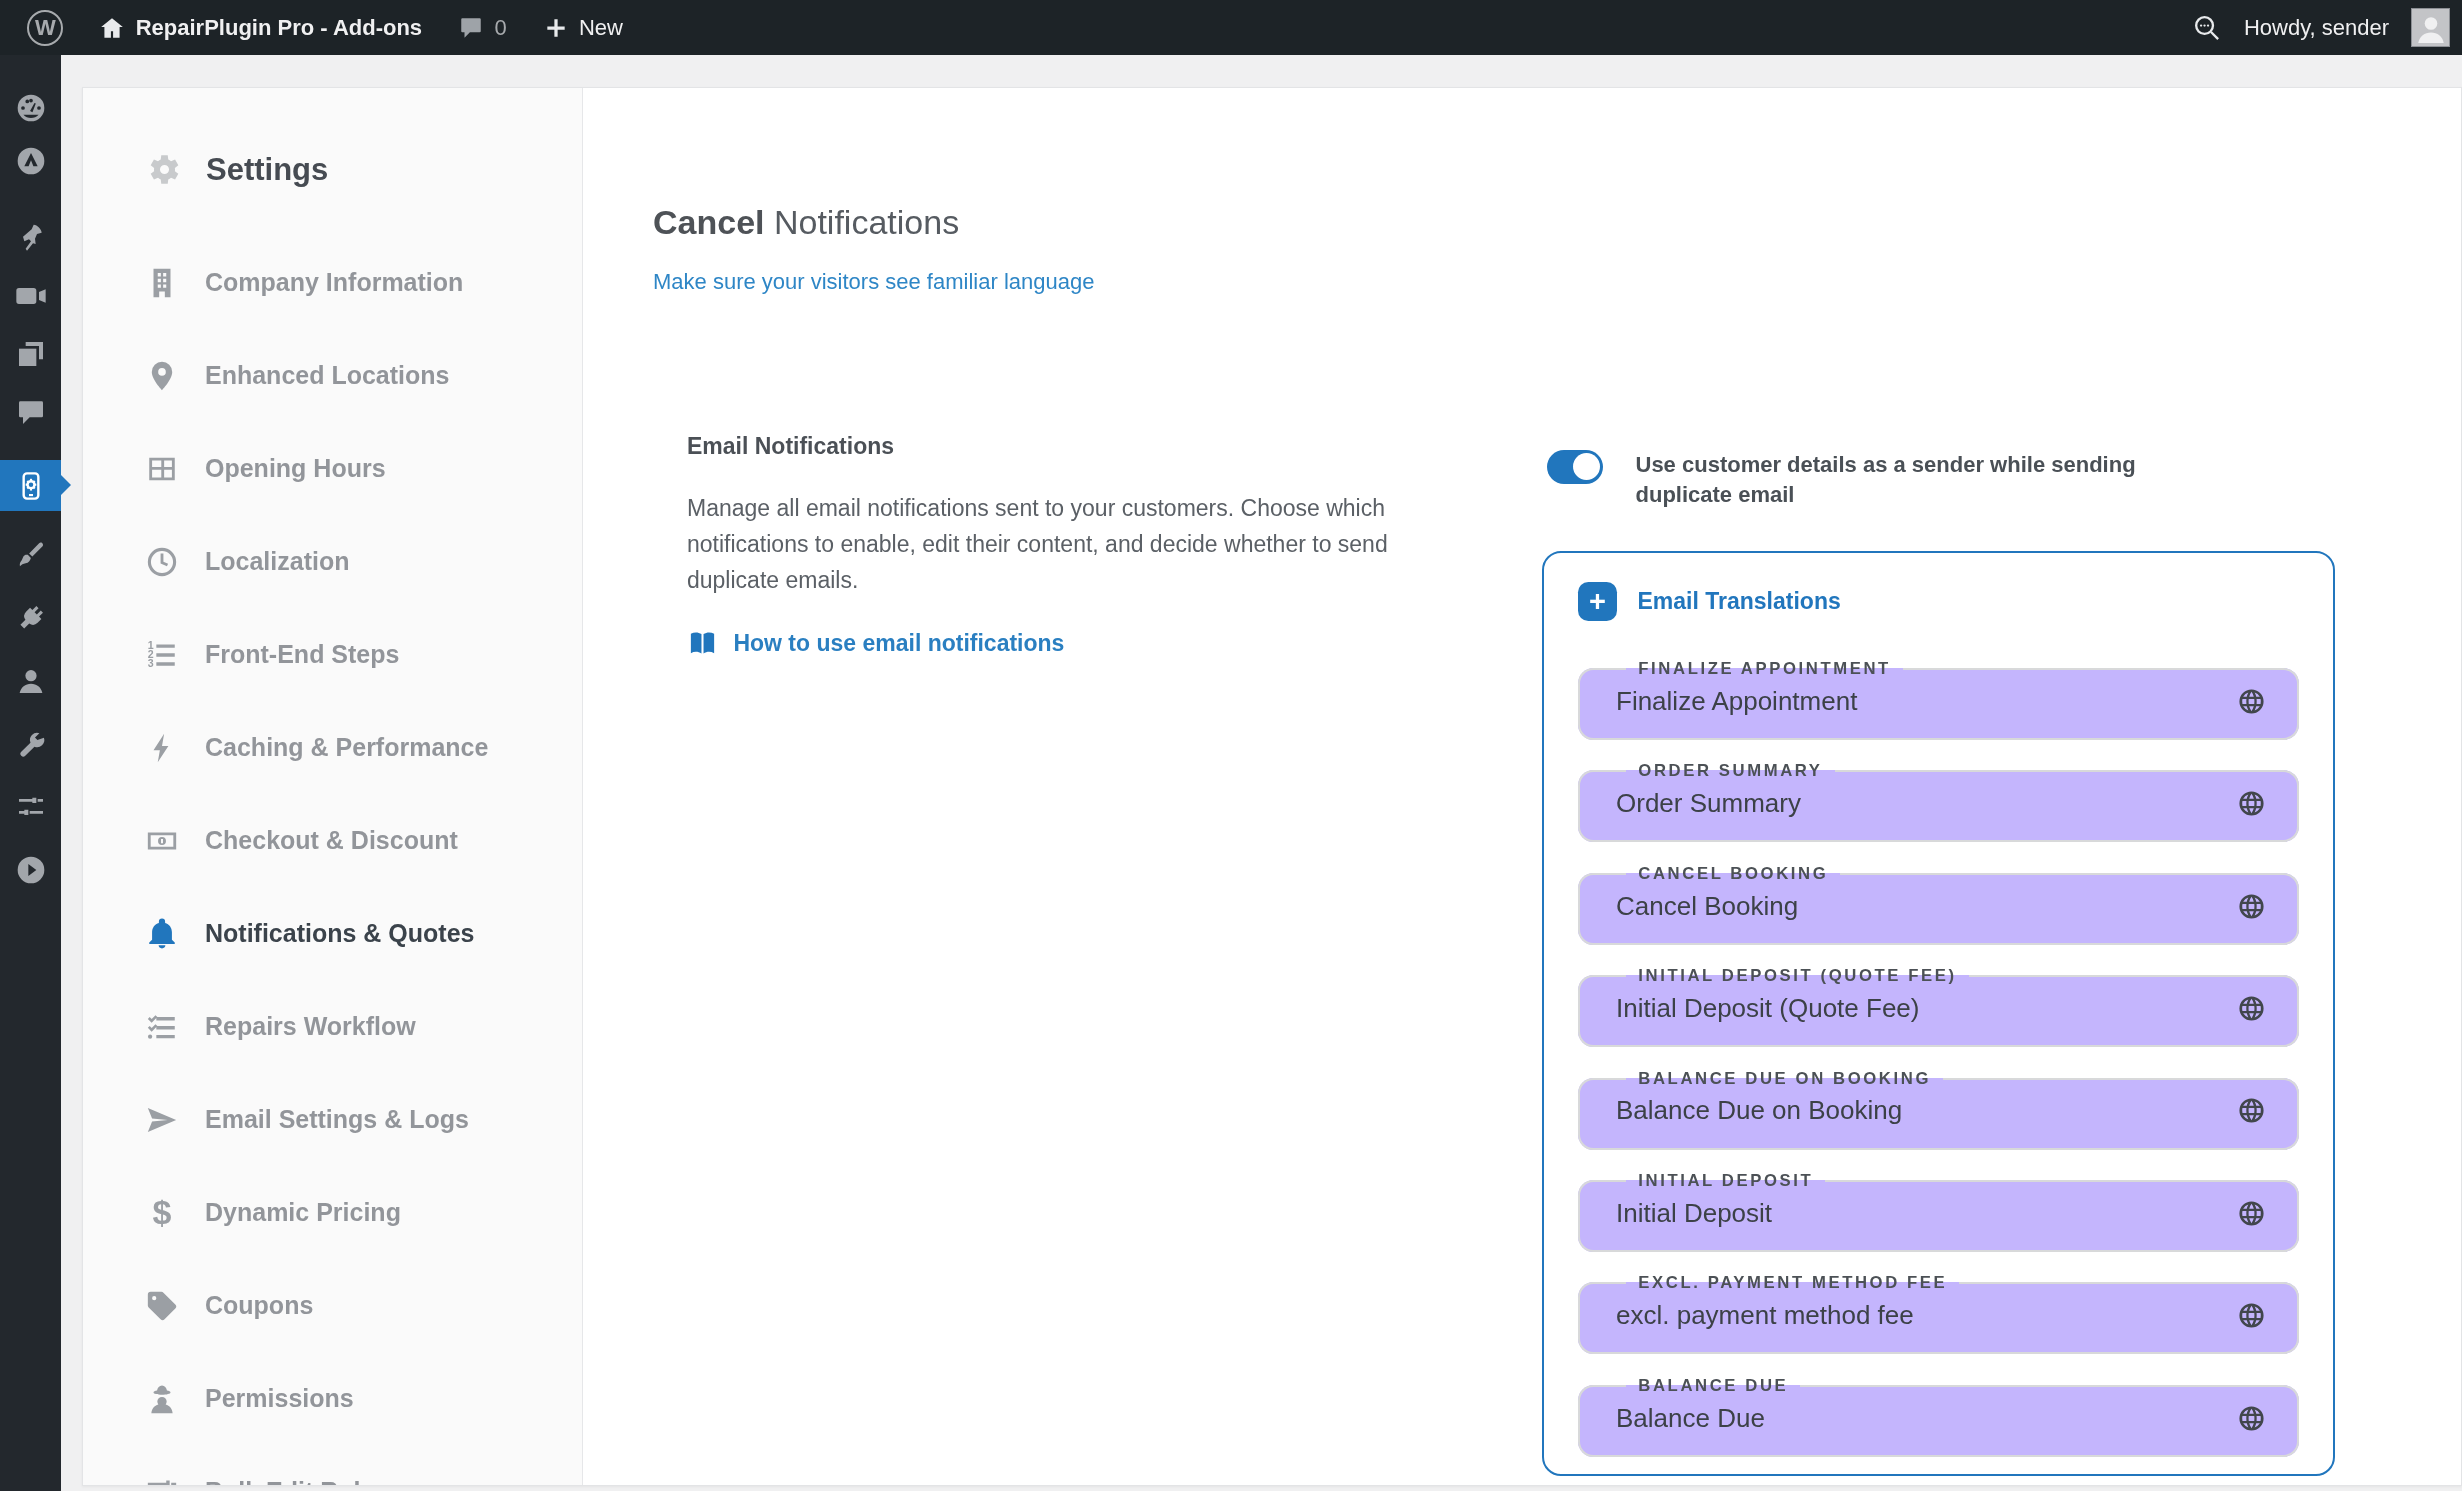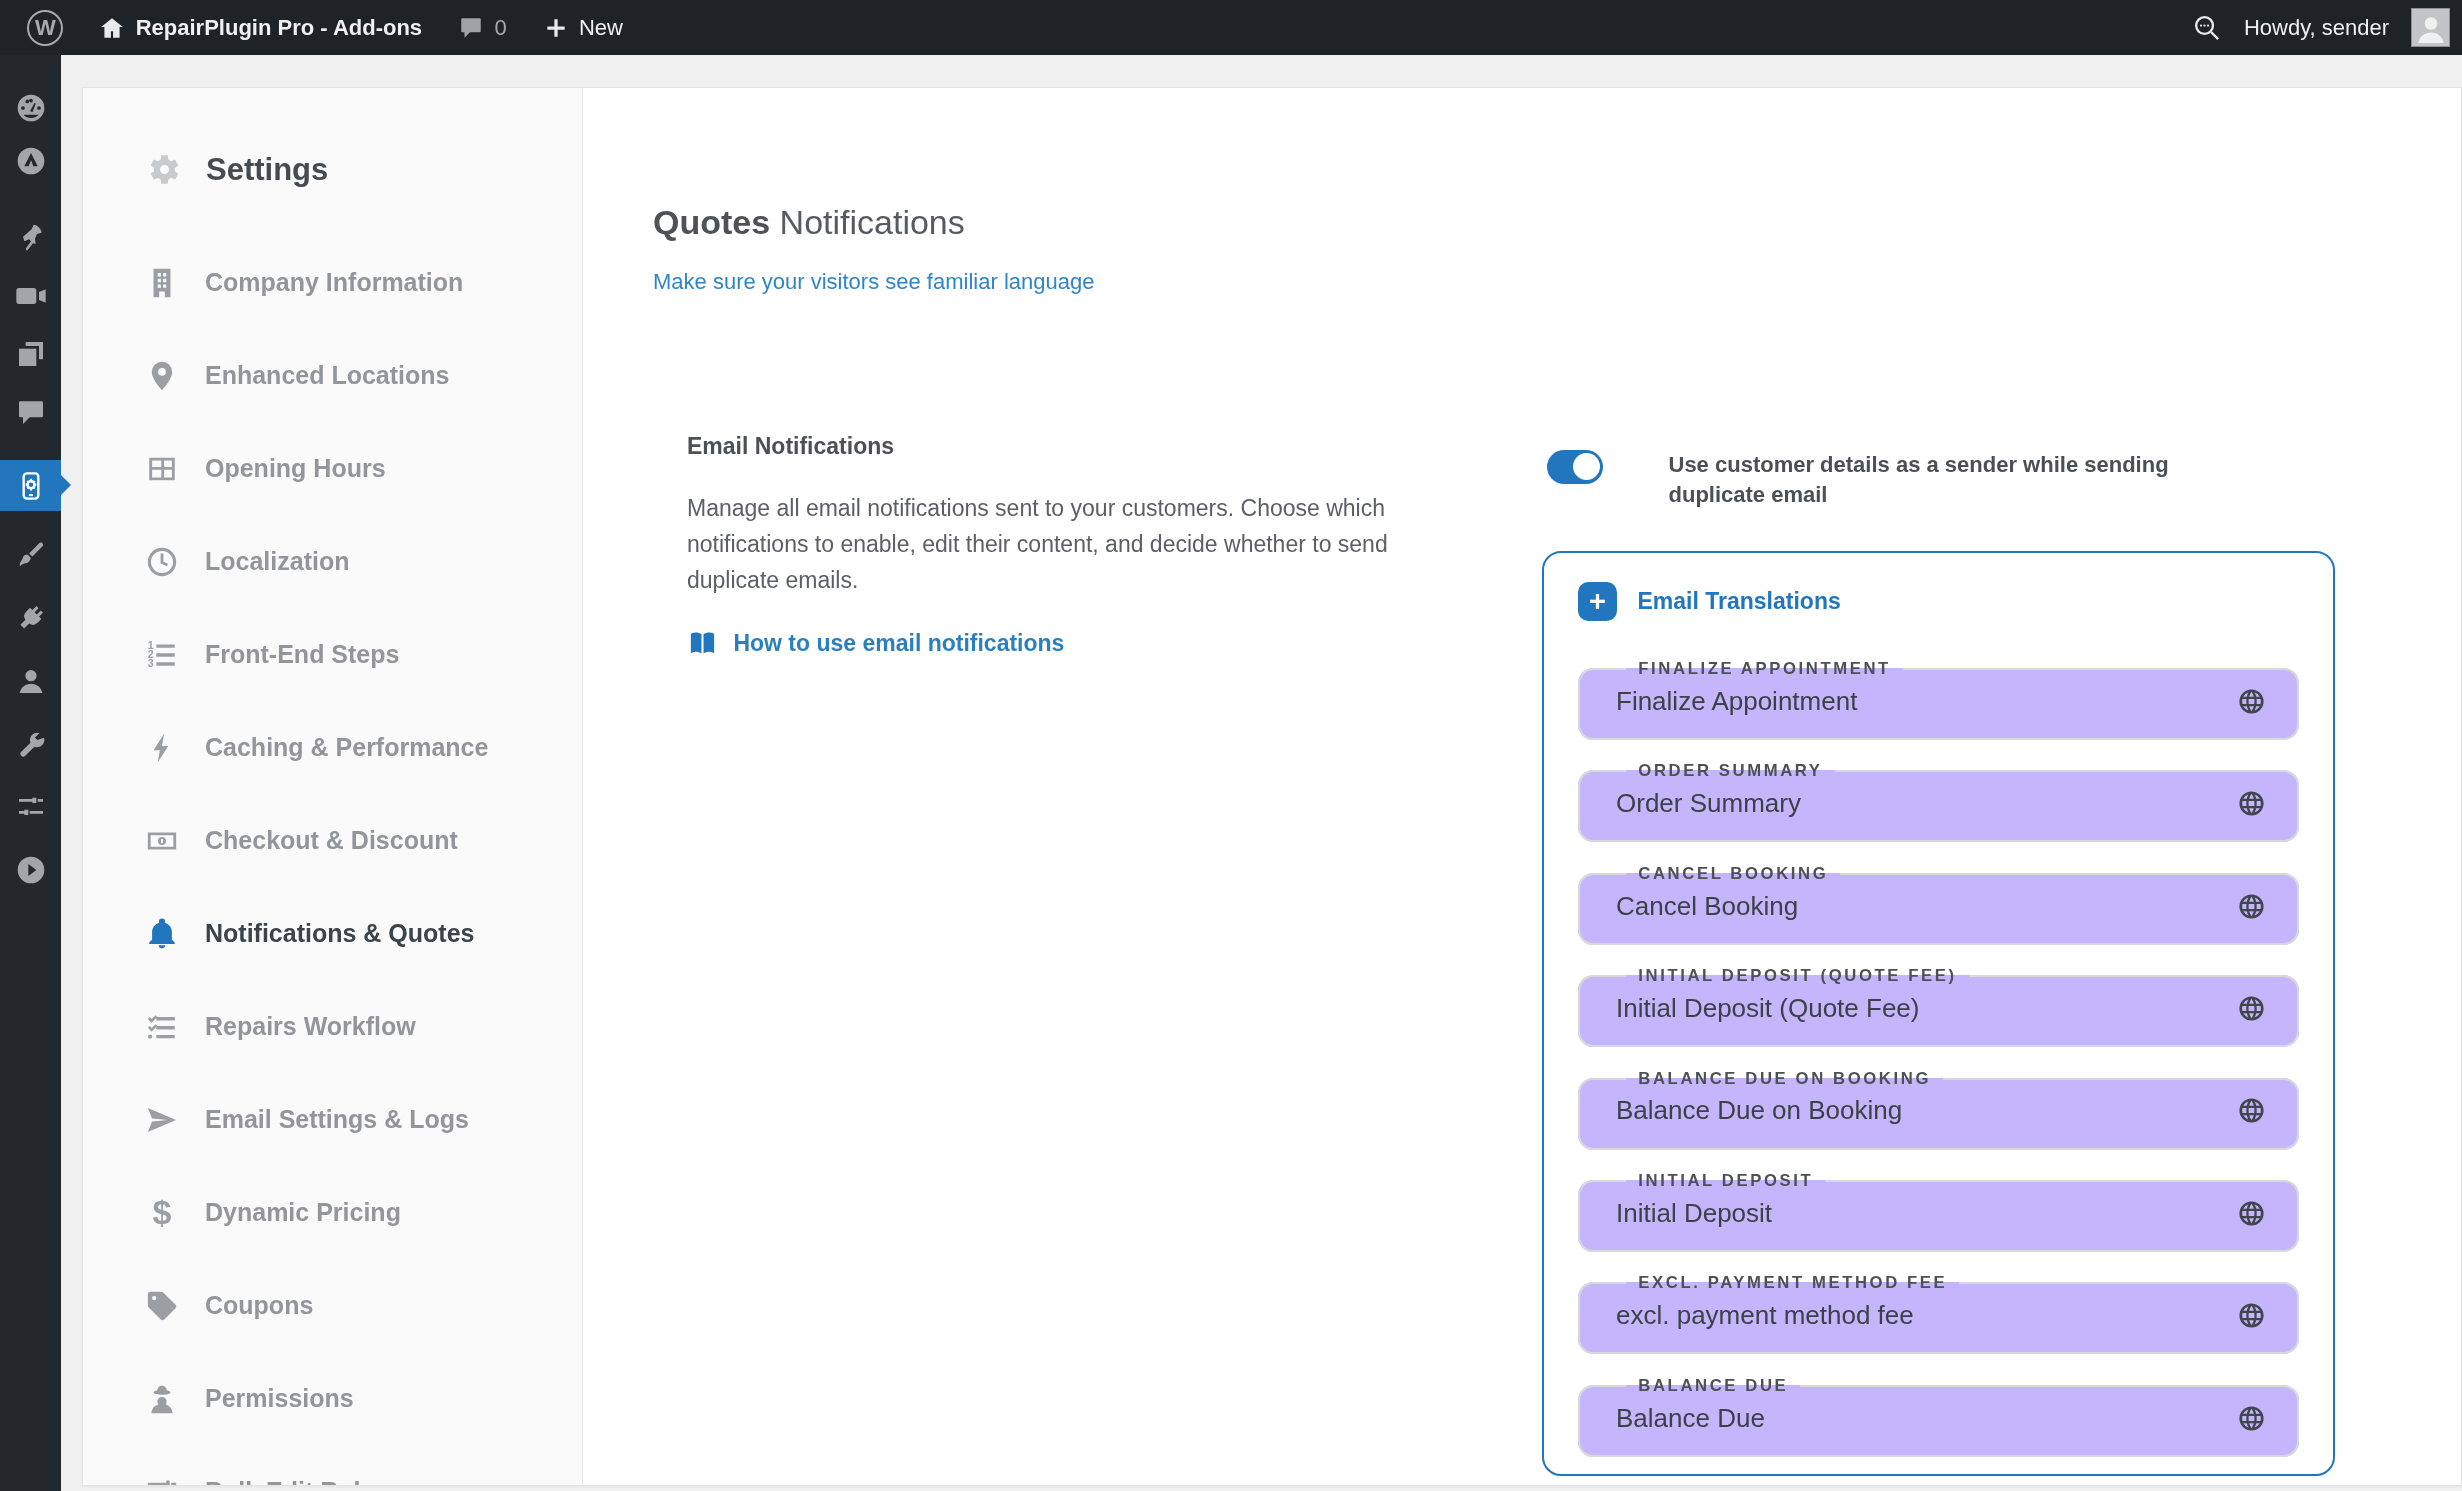"Quotes" b { text: Quotes -> Cancel }
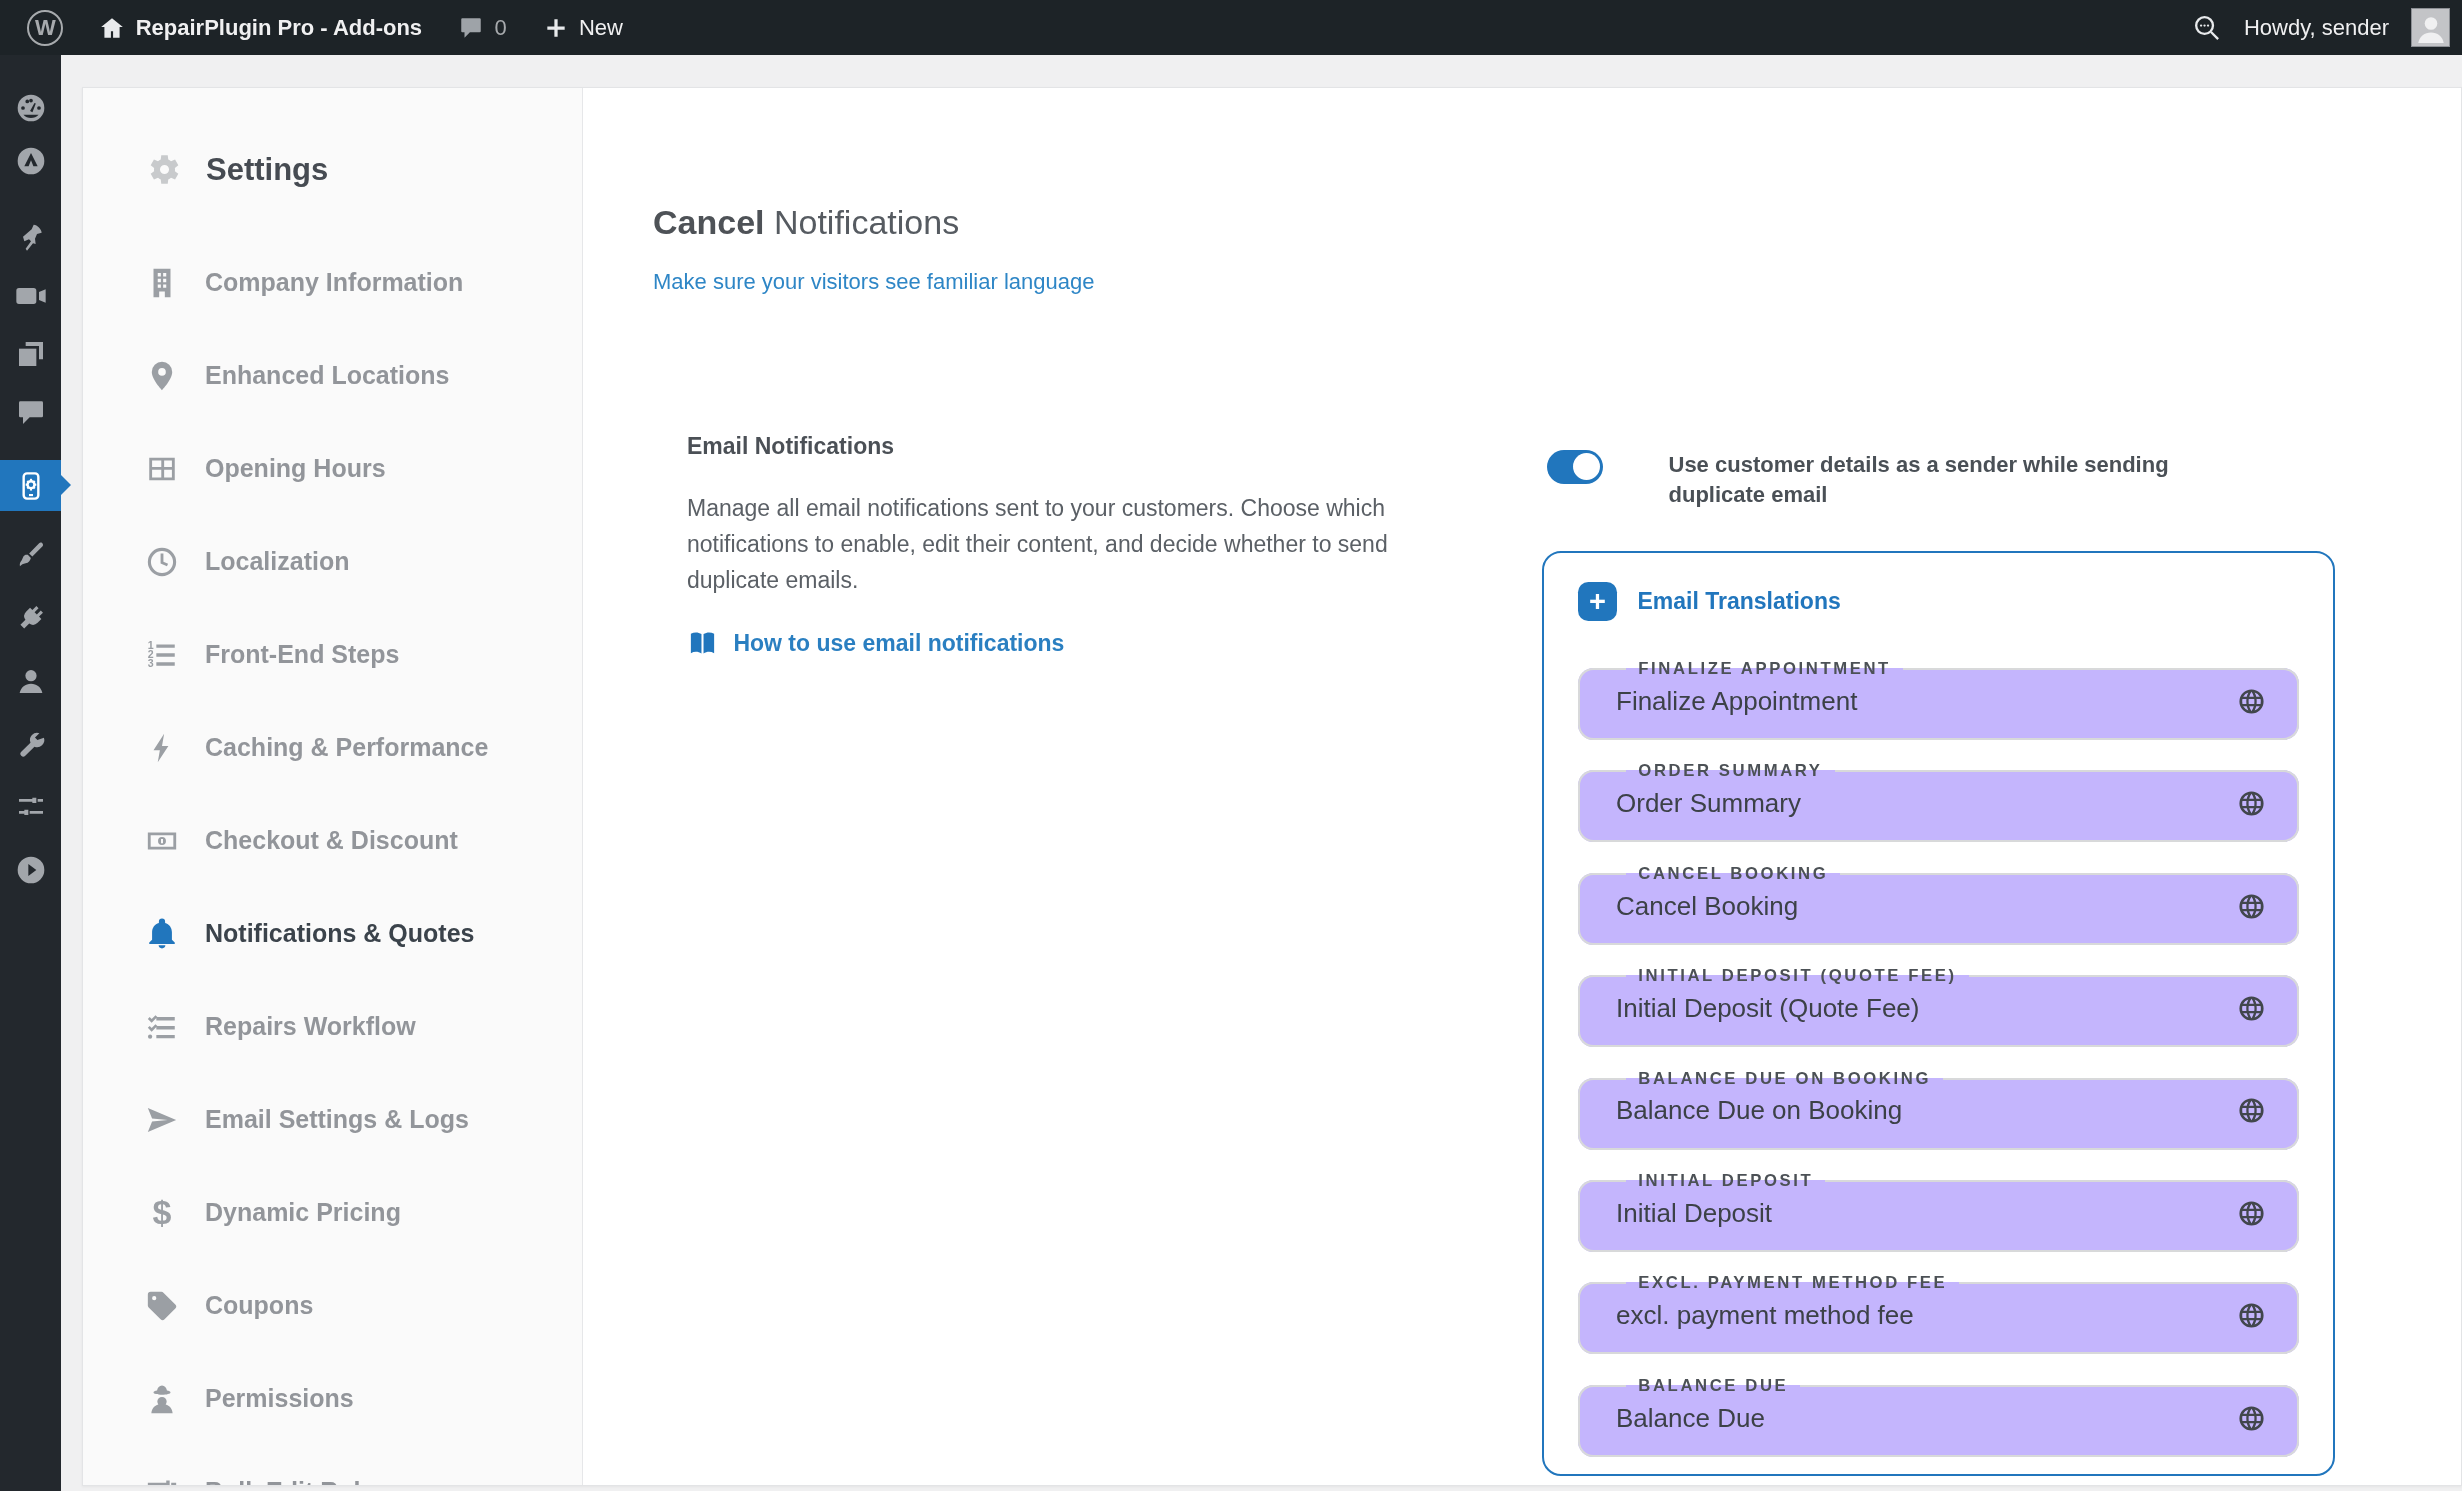"Use customer details as a" .toggle-label { margin-left: 33px -> none }
